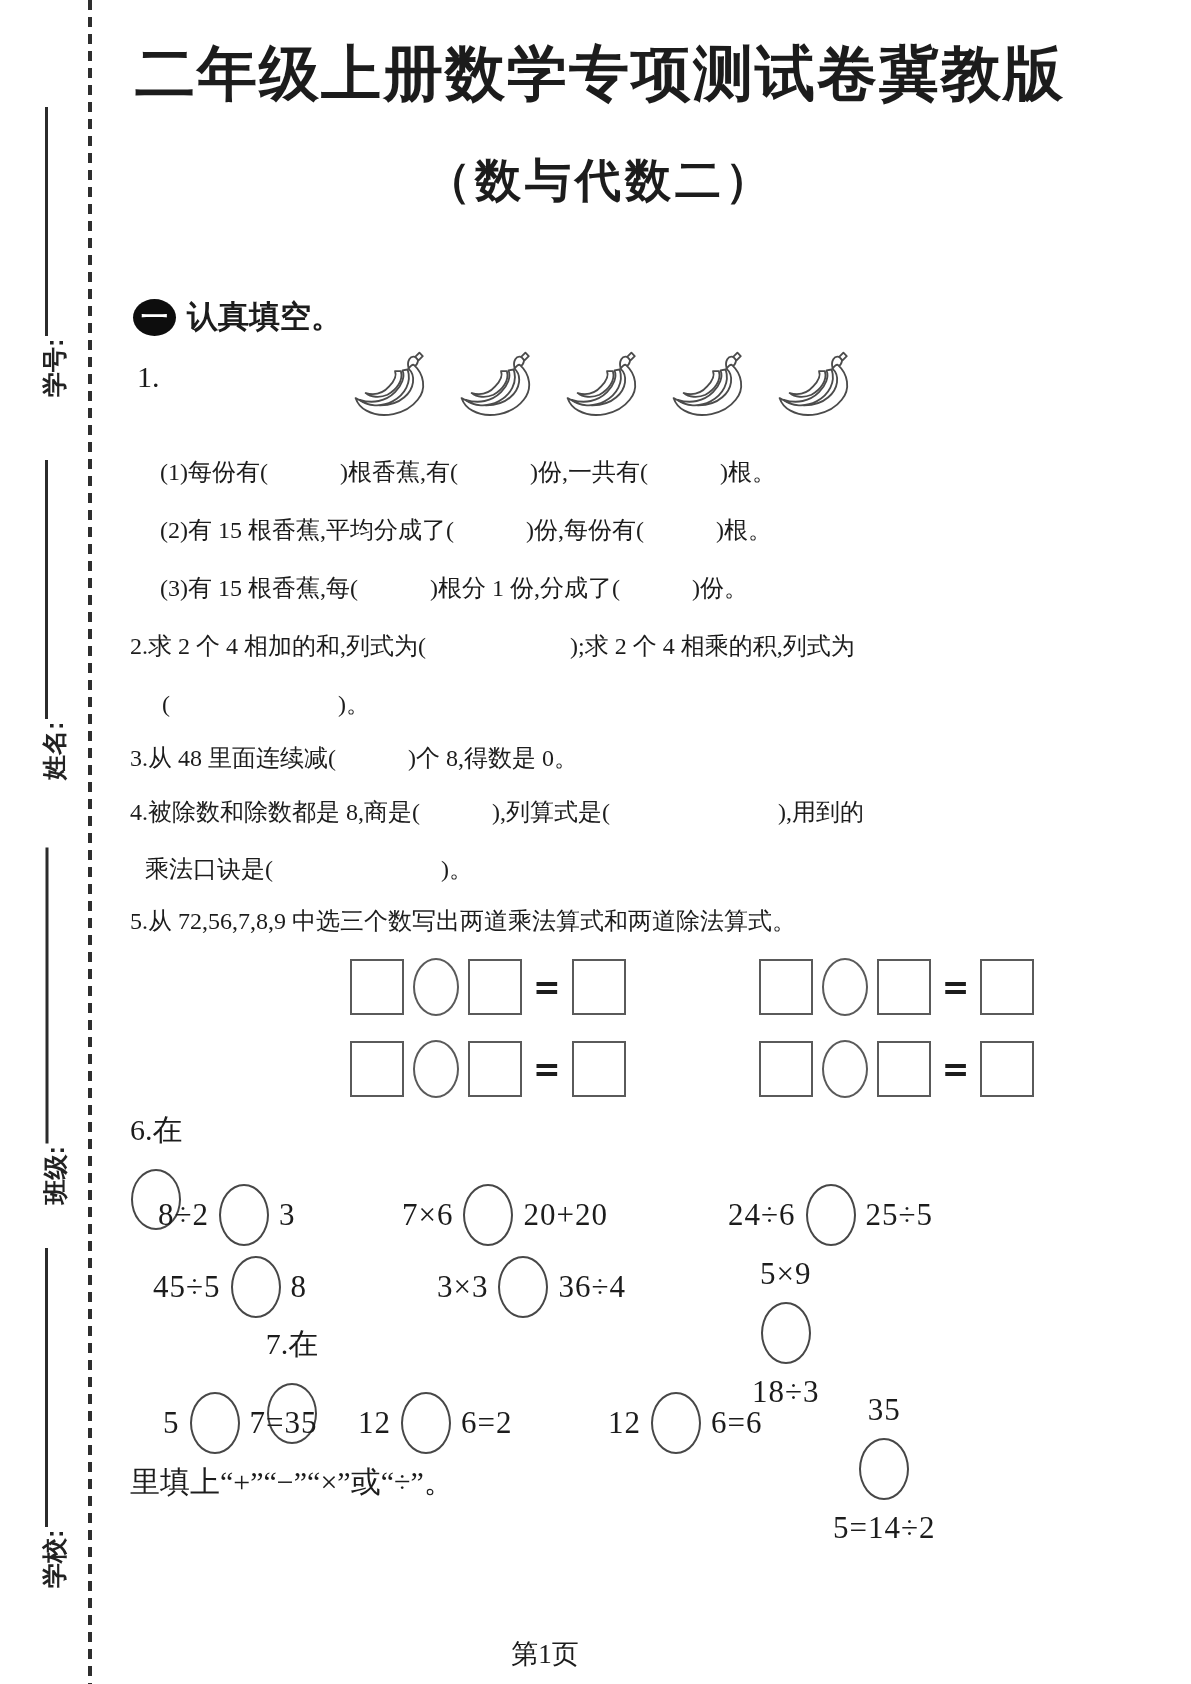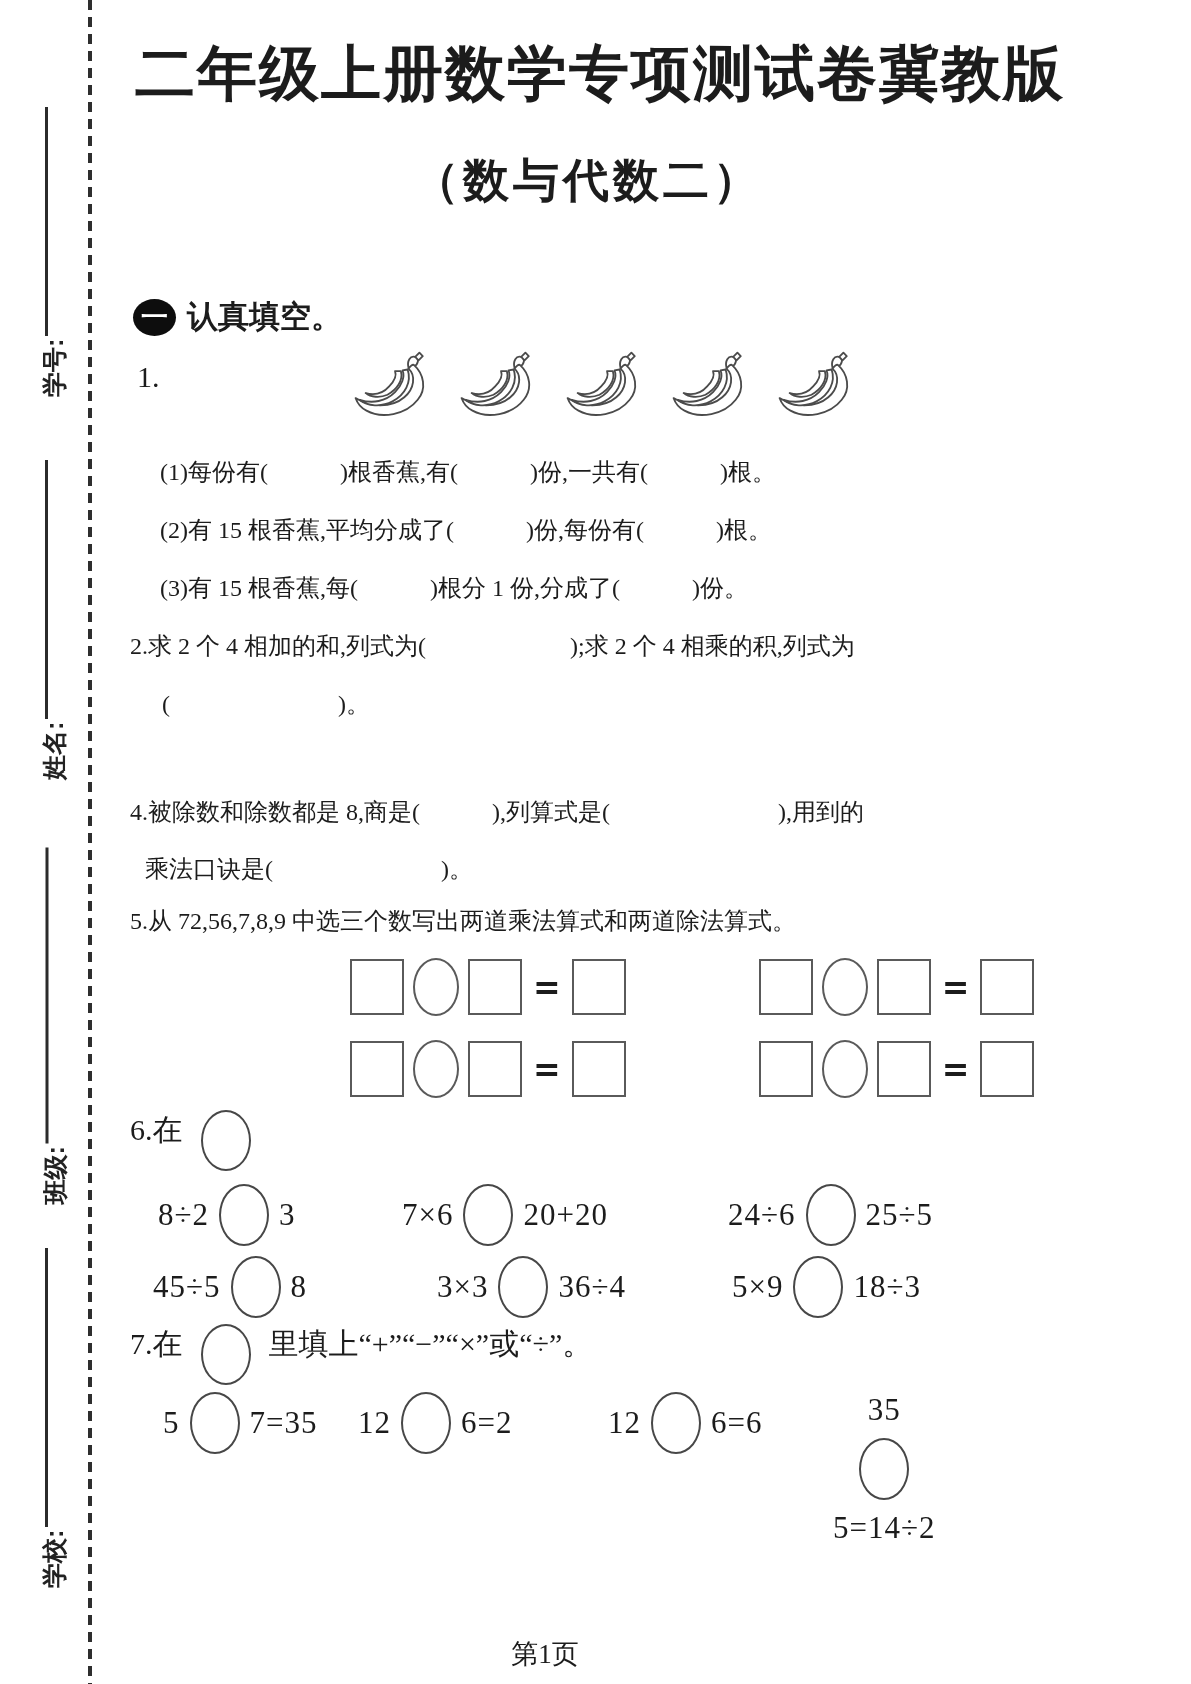"（数与代数二）" .subtitle { left: 88px -> 100px }
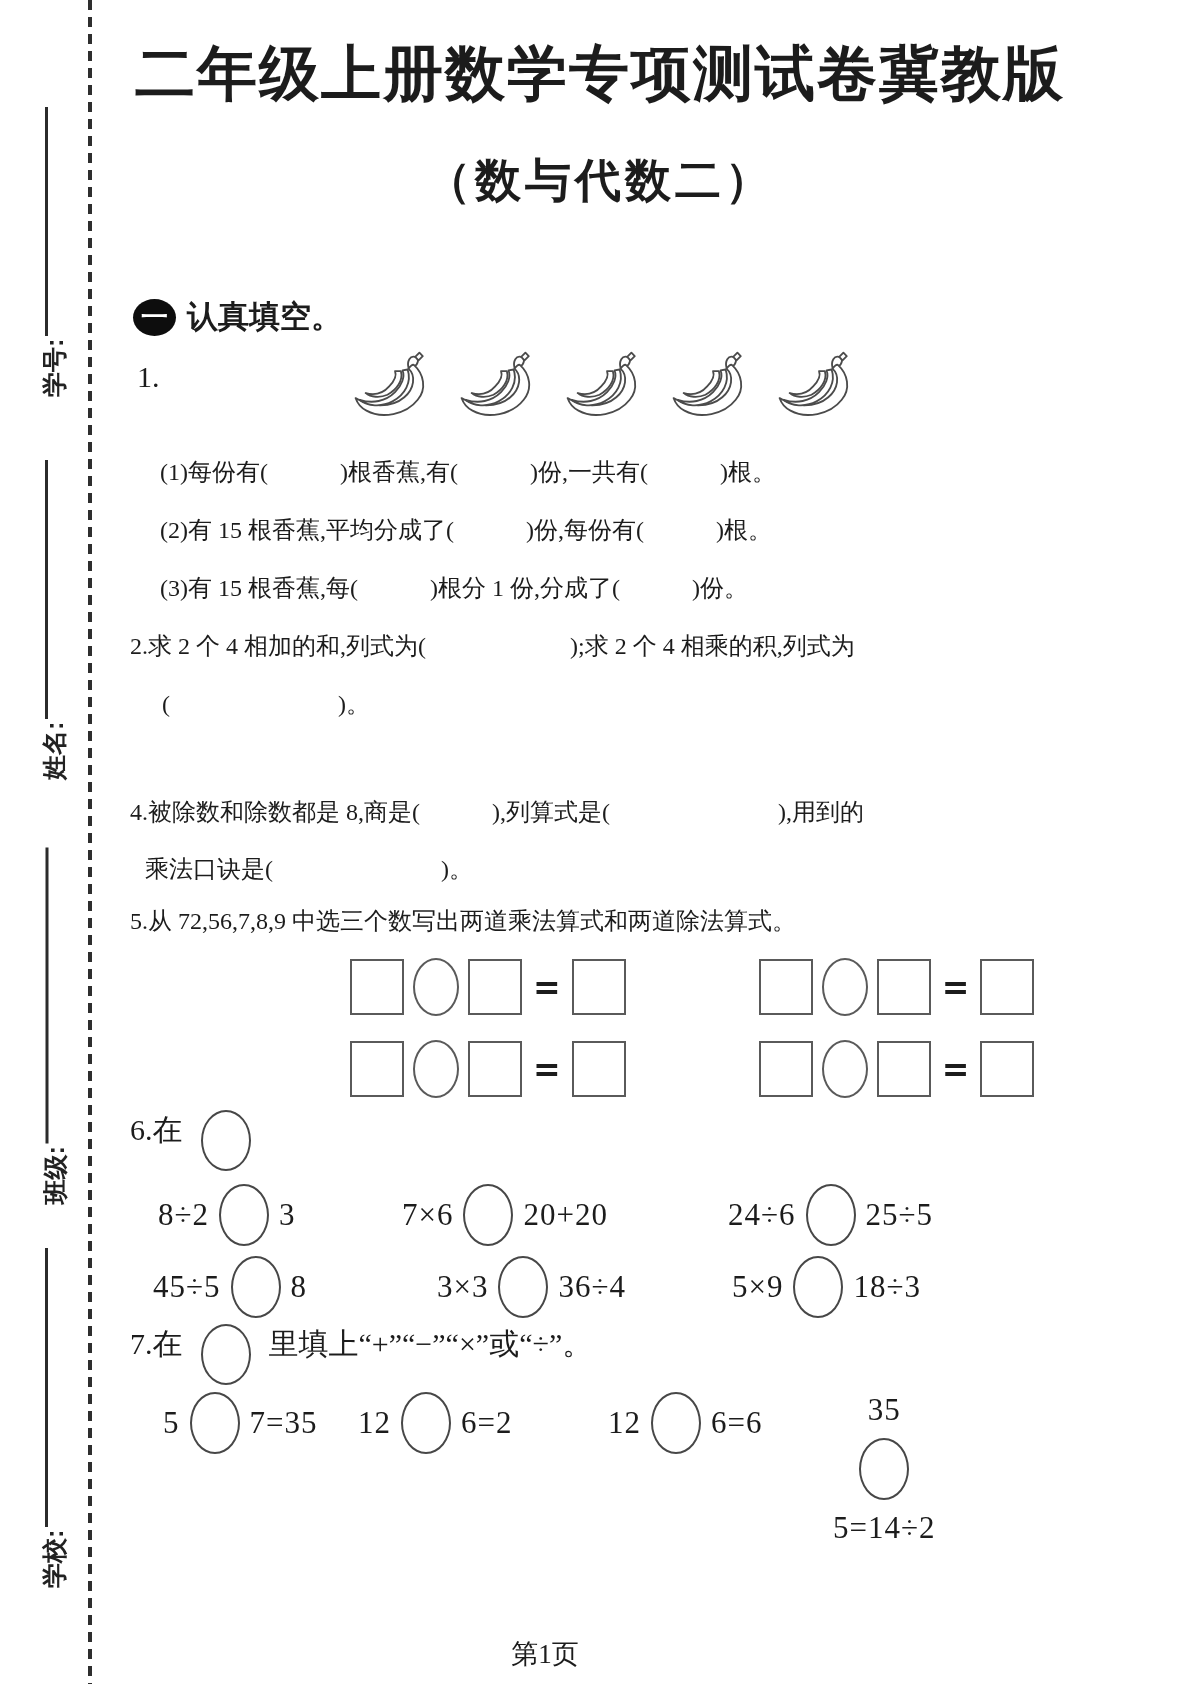"3.从 48 里面连续减( )个 8,得数是" div.q { html: none -> <div>3.从 48 里面连续减( )个 8,得数是 0。</div> }
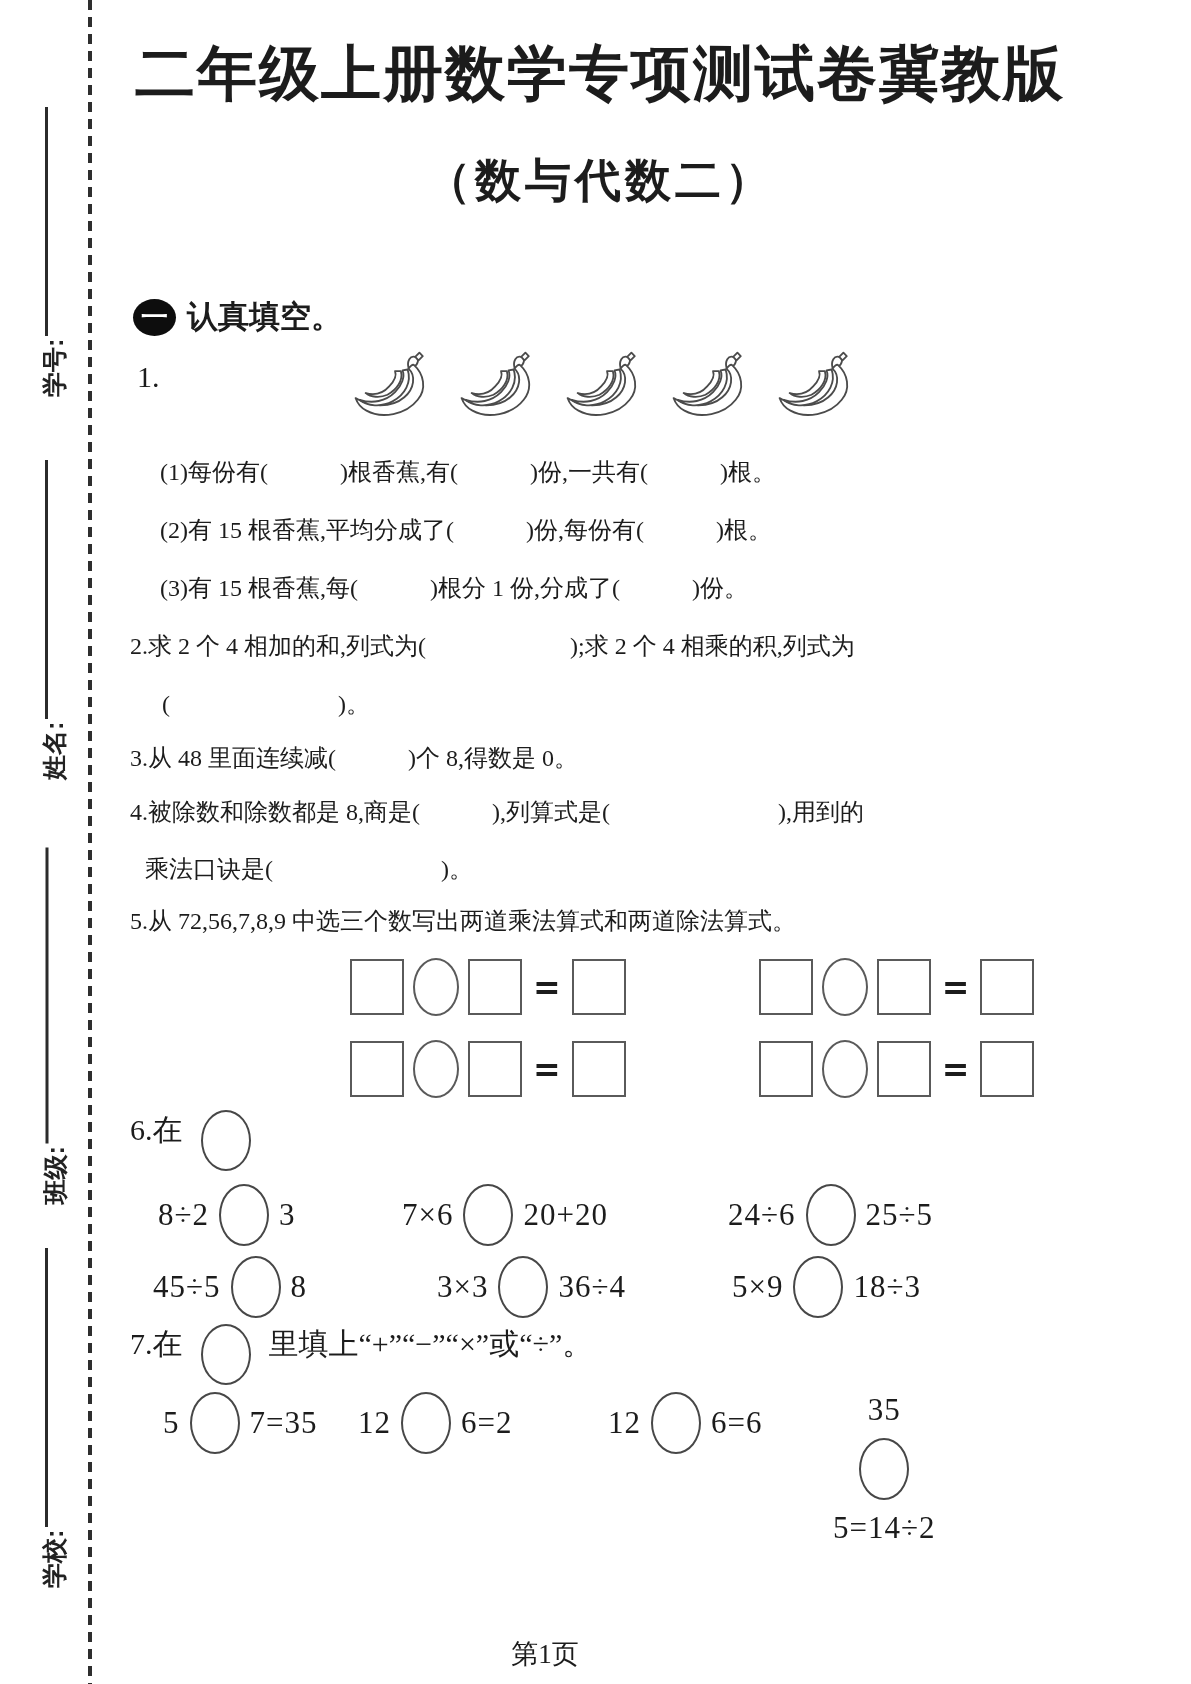"6.在" .prompt { align-items: flex-start -> center; flex-direction: none -> column }
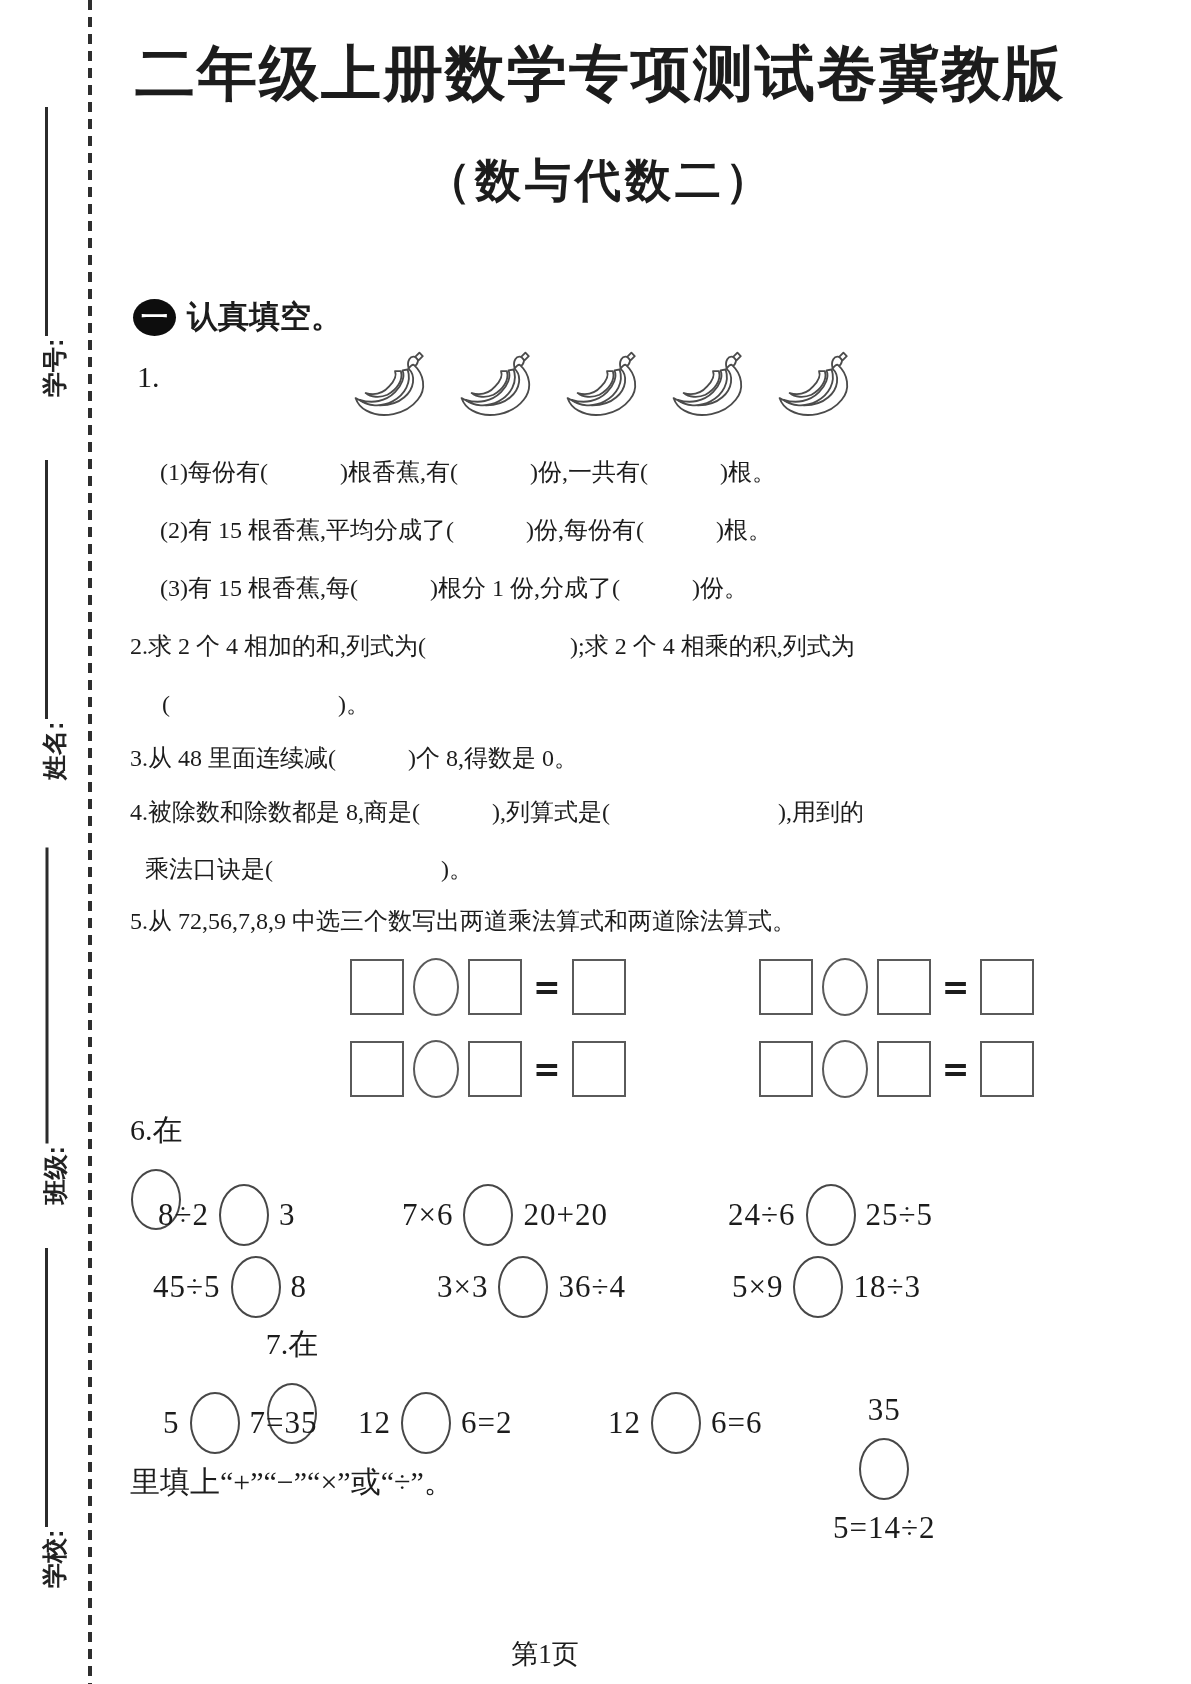"5×9" .r2c { flex-direction: none -> column; left: 732px -> 752px }
